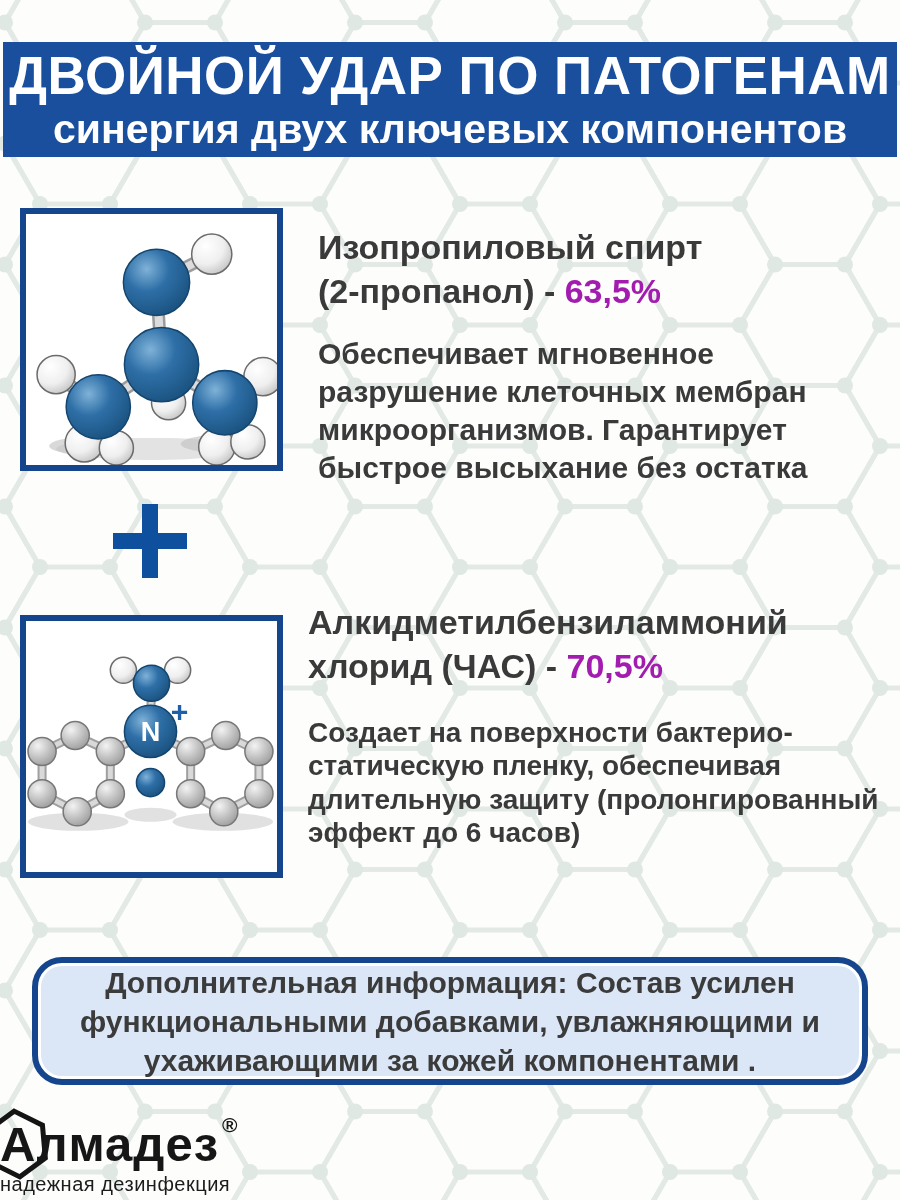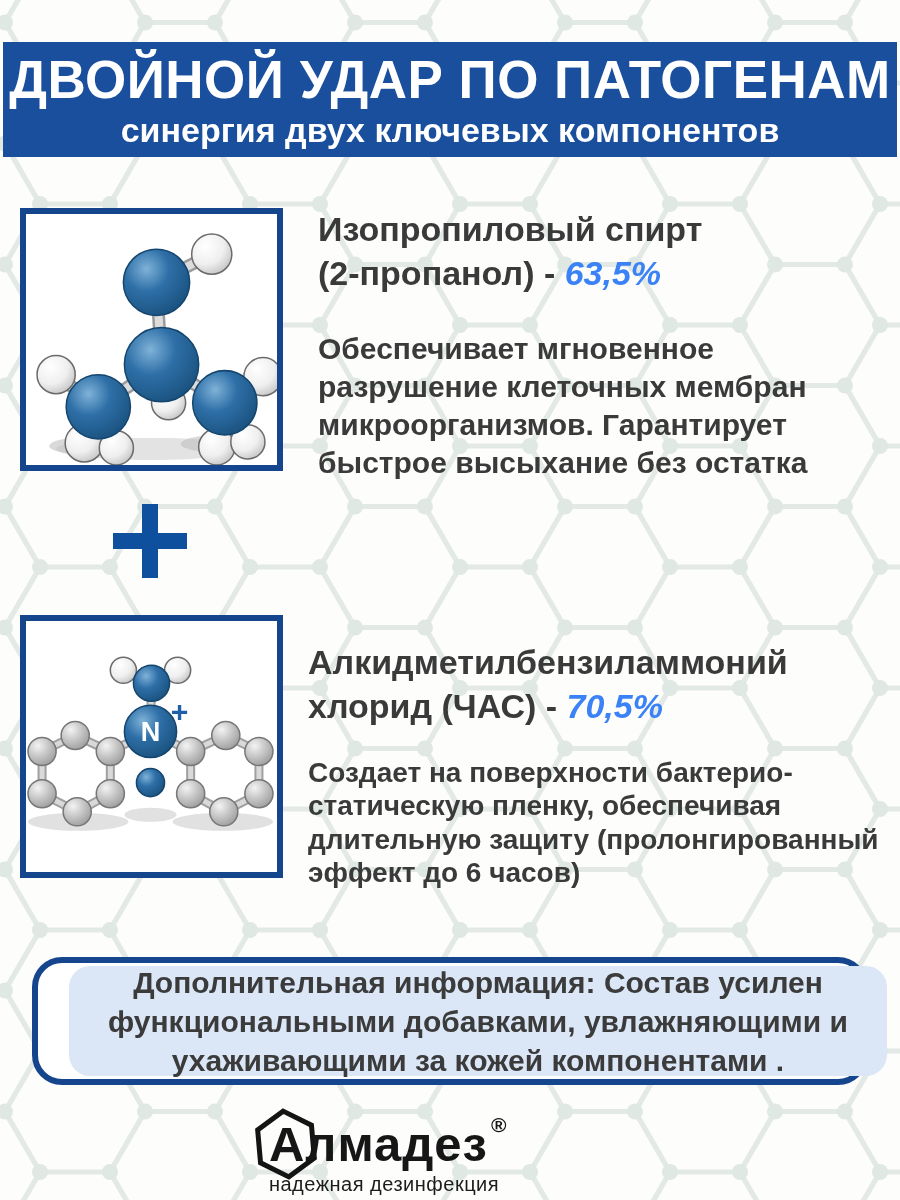"синергия двух ключевых компонентов" .banner-sub { font-size: 34px -> 41px }
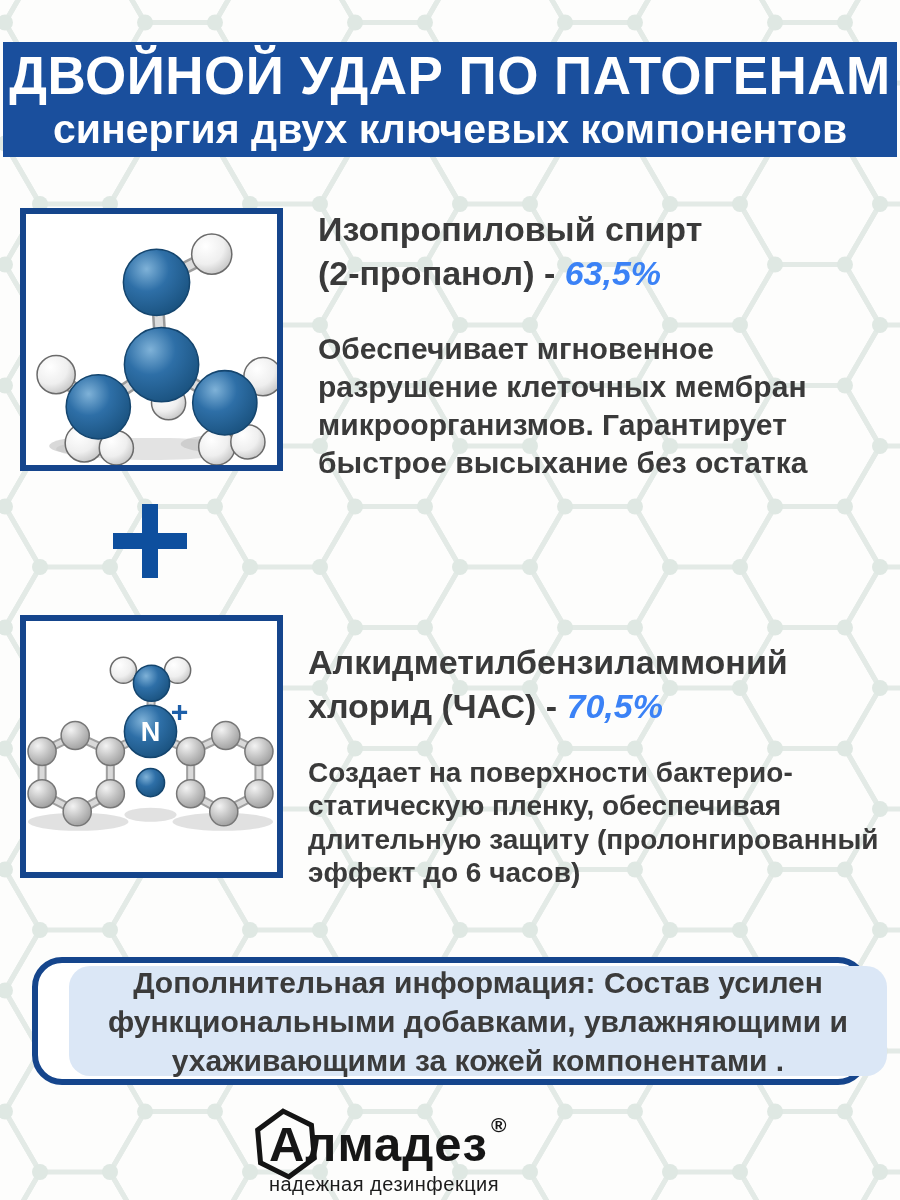"Изопропиловый спирт" #sec-1 { top: 208px -> 226px }
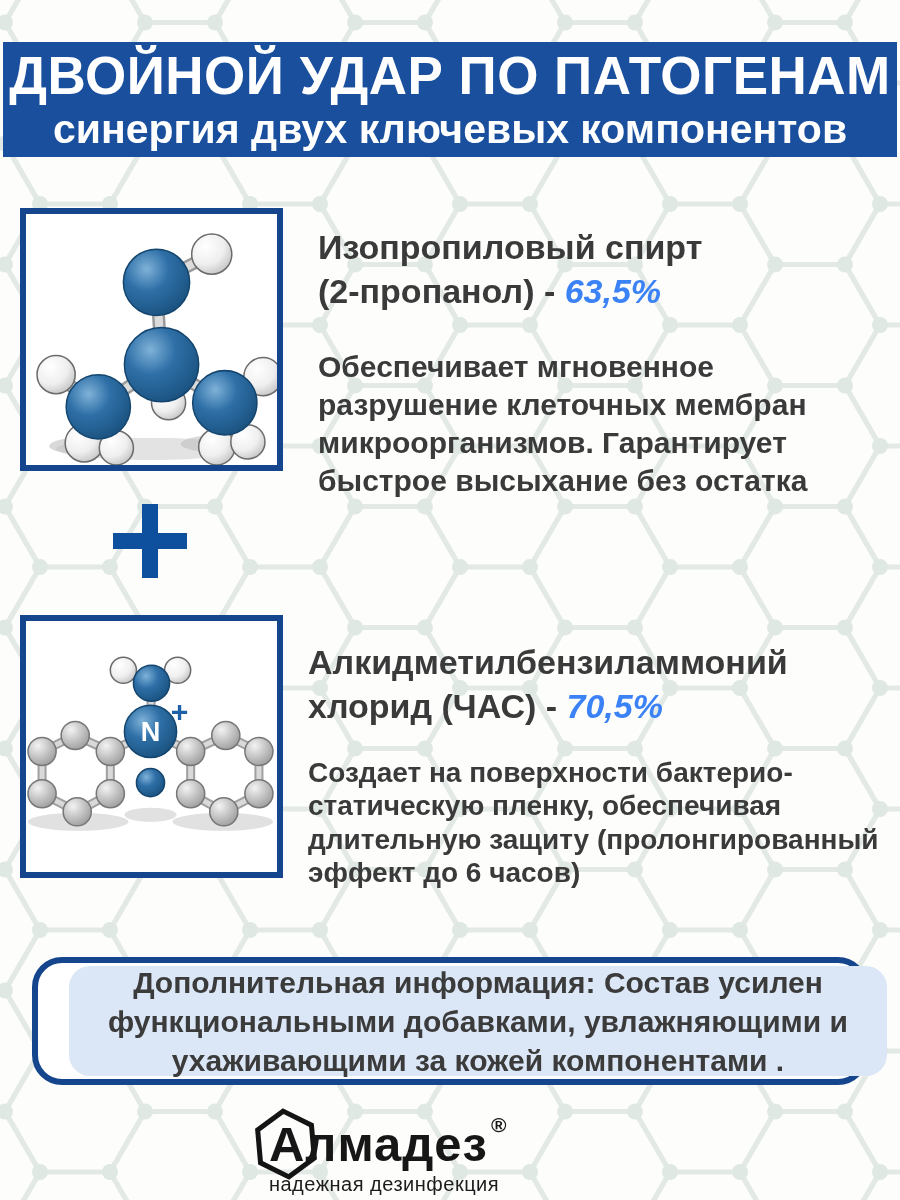"63,5%" .sec-title .pct { color: #3b82f6 -> #a21caf; font-style: italic -> none }
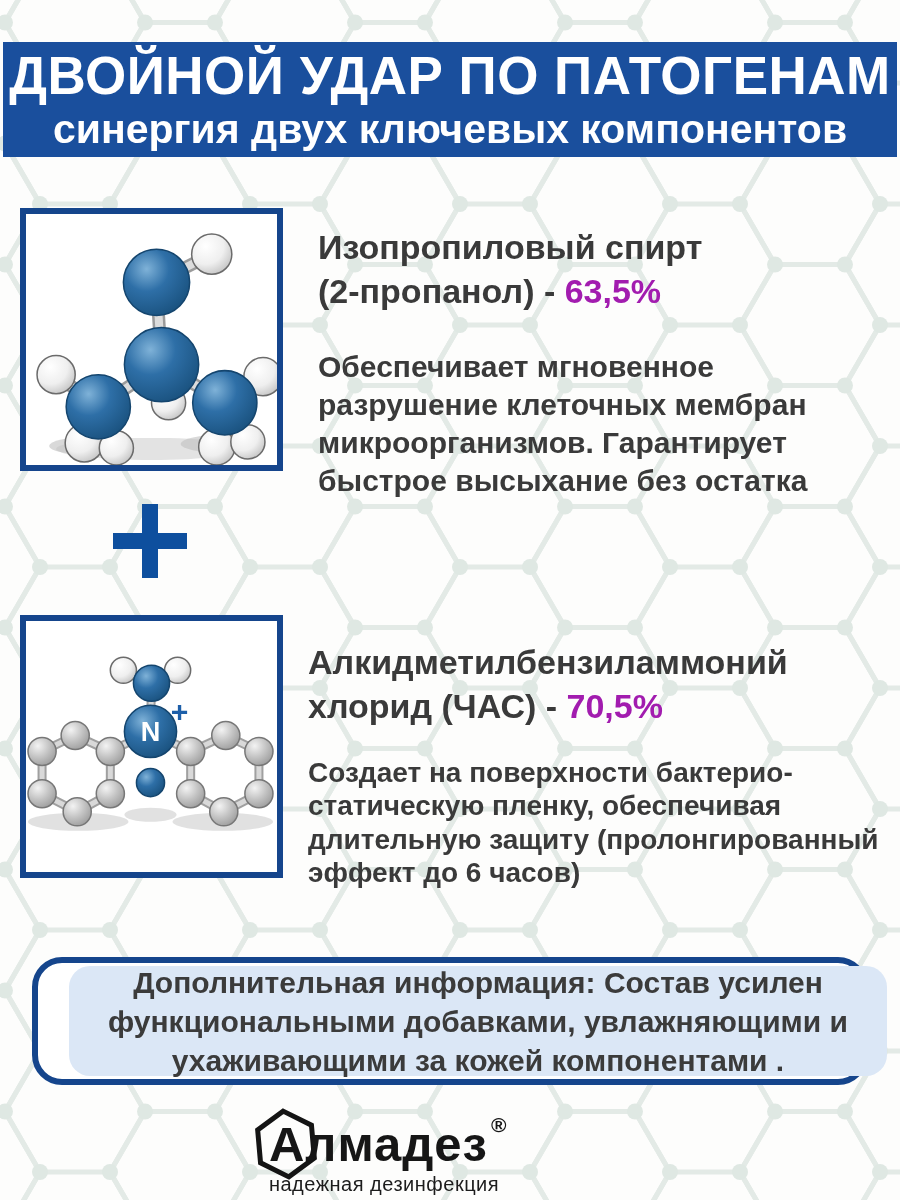"Обеспечивает мгновенное" #sec-1 .sec-desc { margin-top: 35px -> 22px }
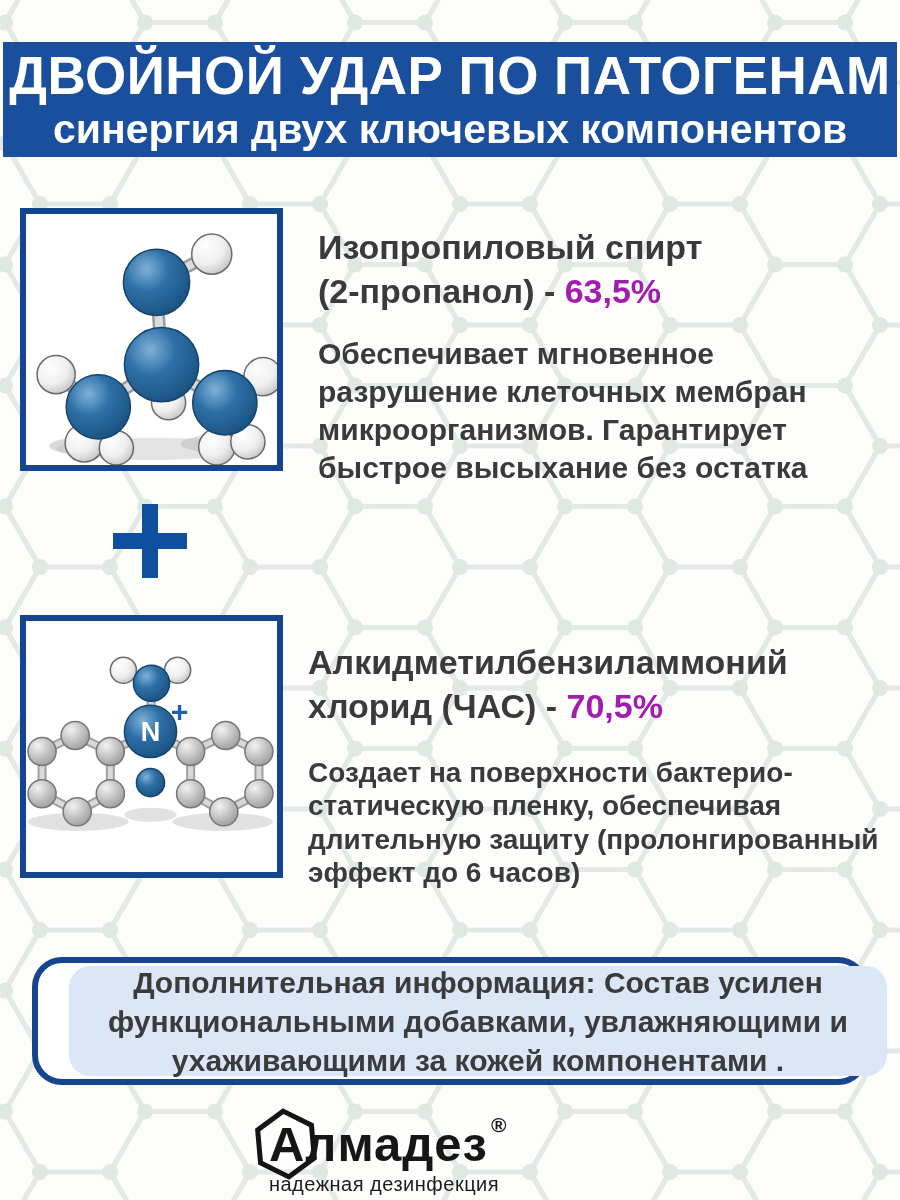"Алкидметилбензиламмоний" #sec-2 { top: 641px -> 601px }
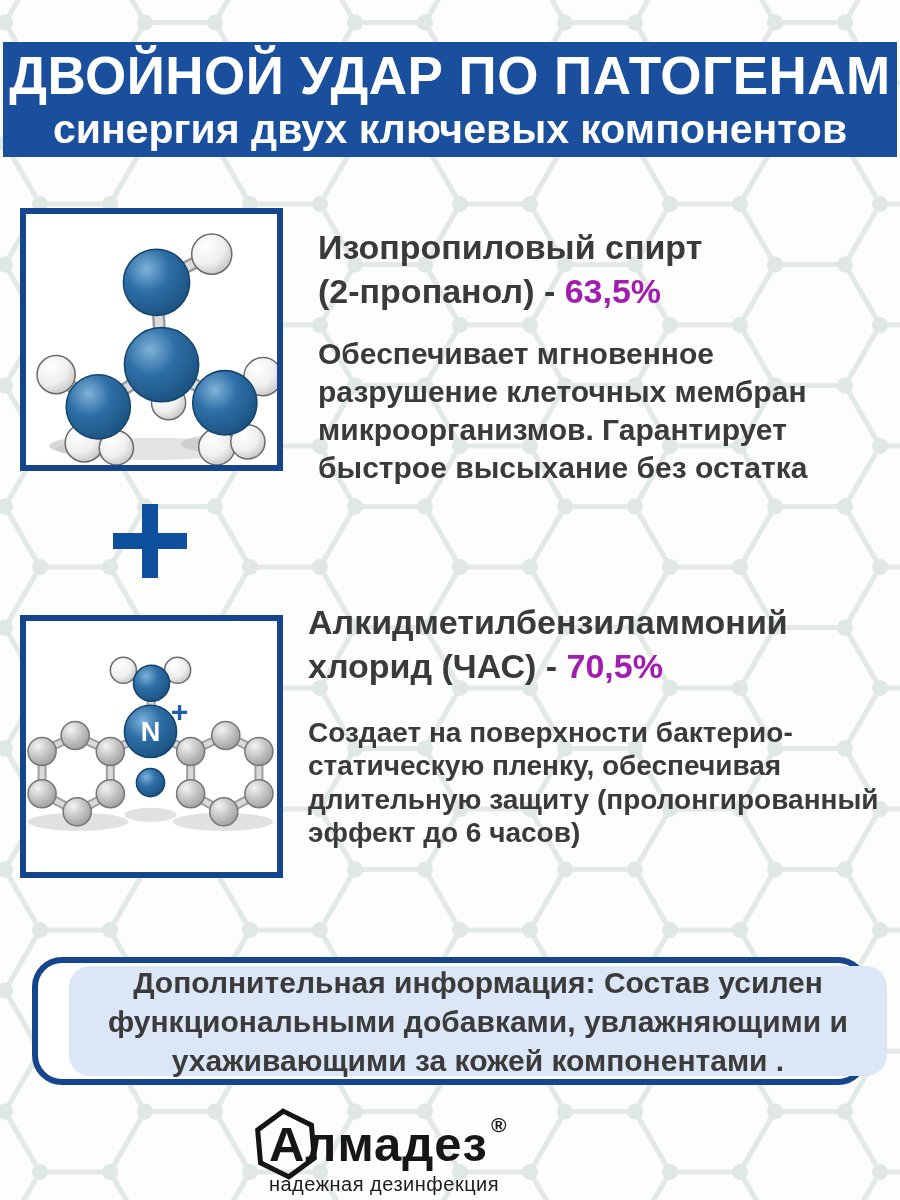"Дополнительная информация: Состав усилен" .info-inner { margin-left: 28px -> none }
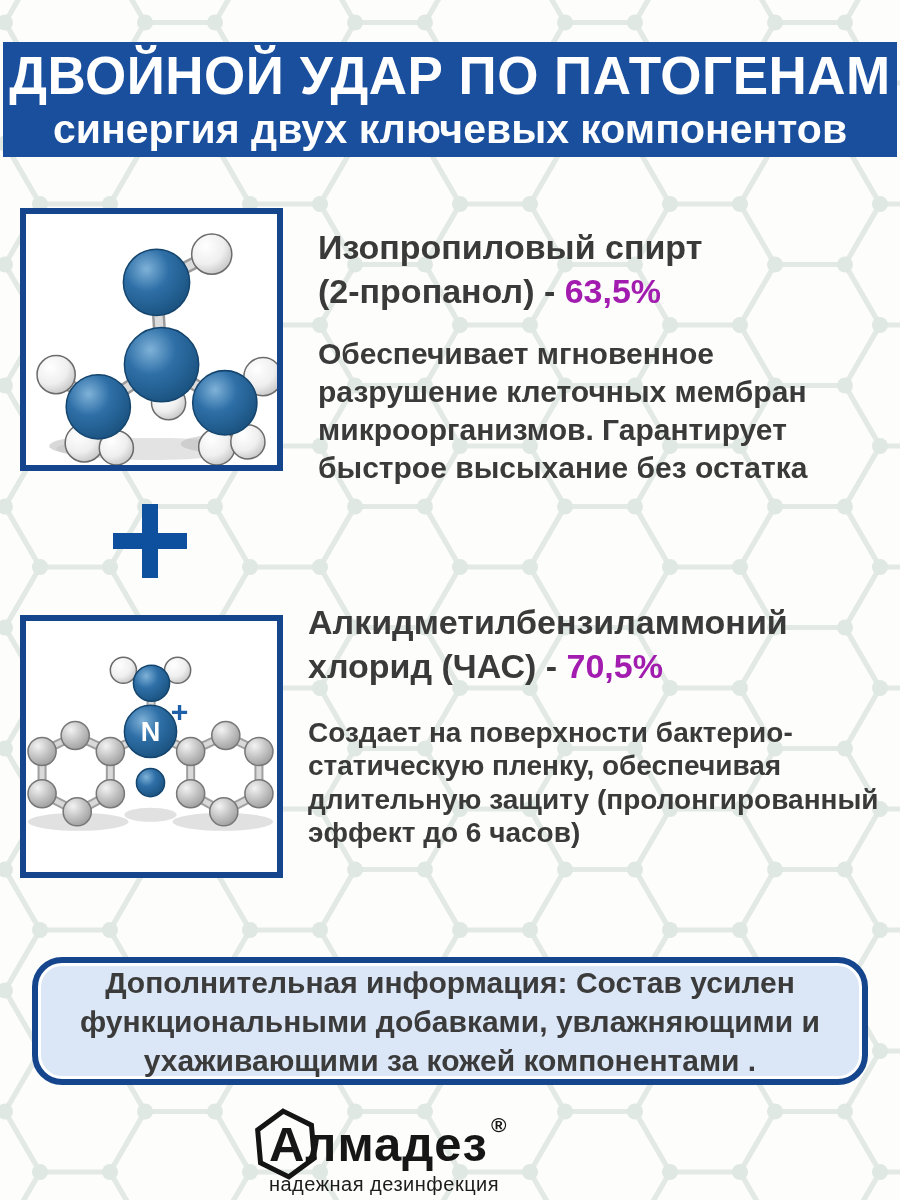"Алмадез" .logo { justify-content: center -> none }
